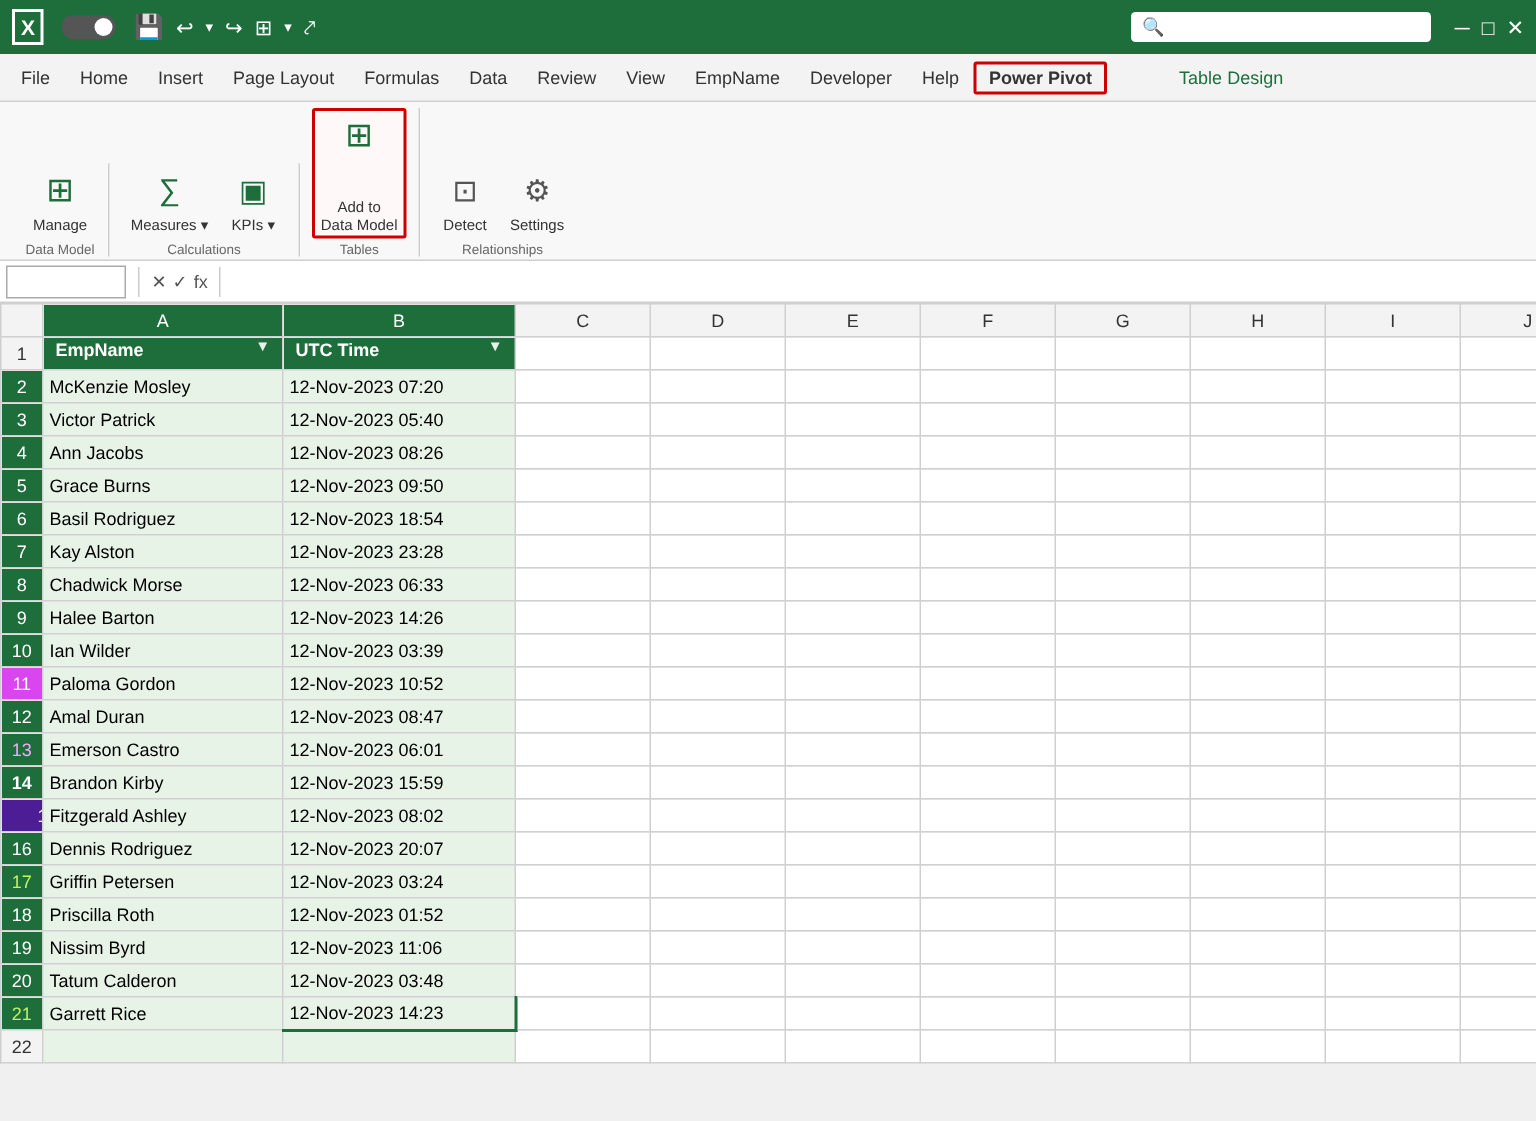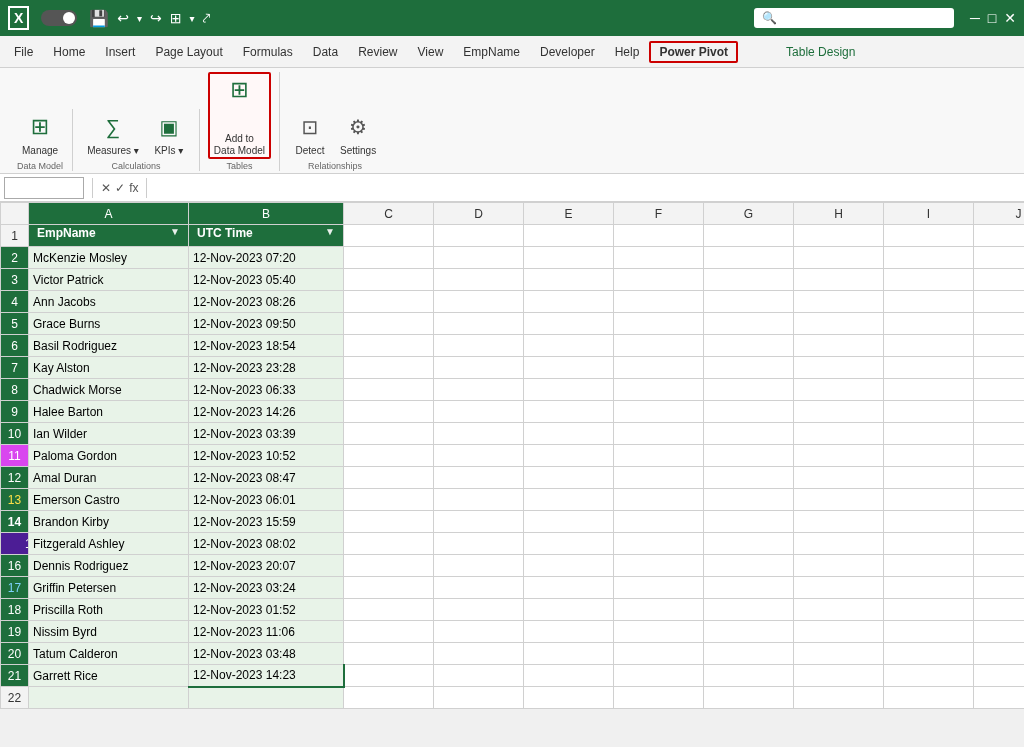"13" td.row-header { color: #fde047 -> #f0abfc }
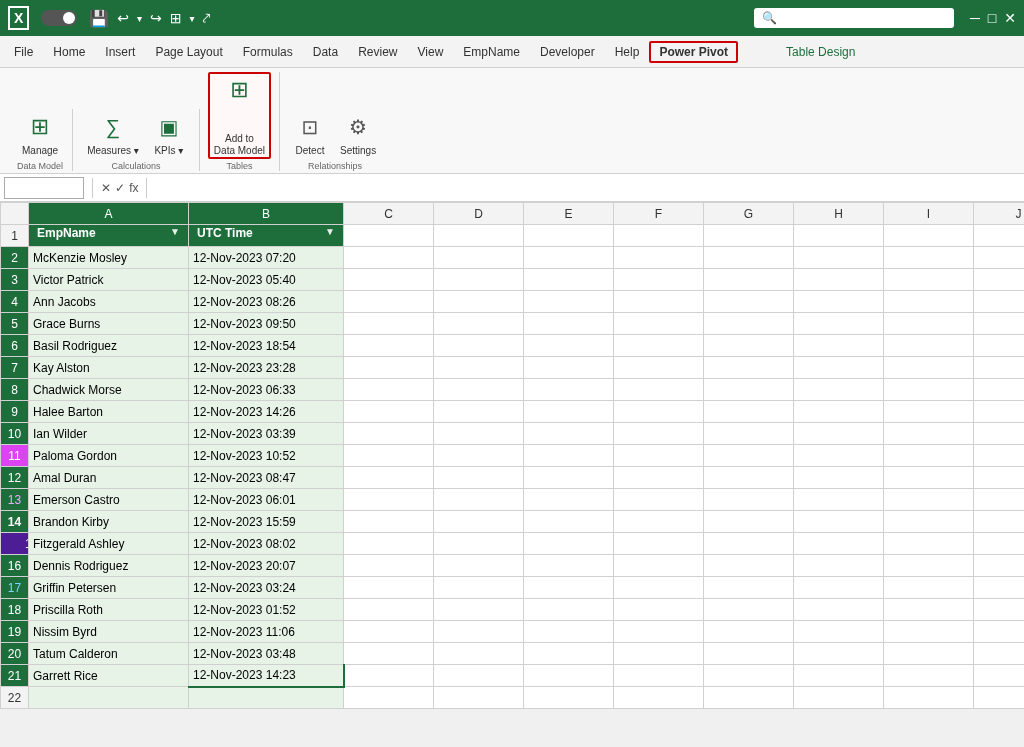"17" td.row-header { color: #7dd3fc -> #bef264 }
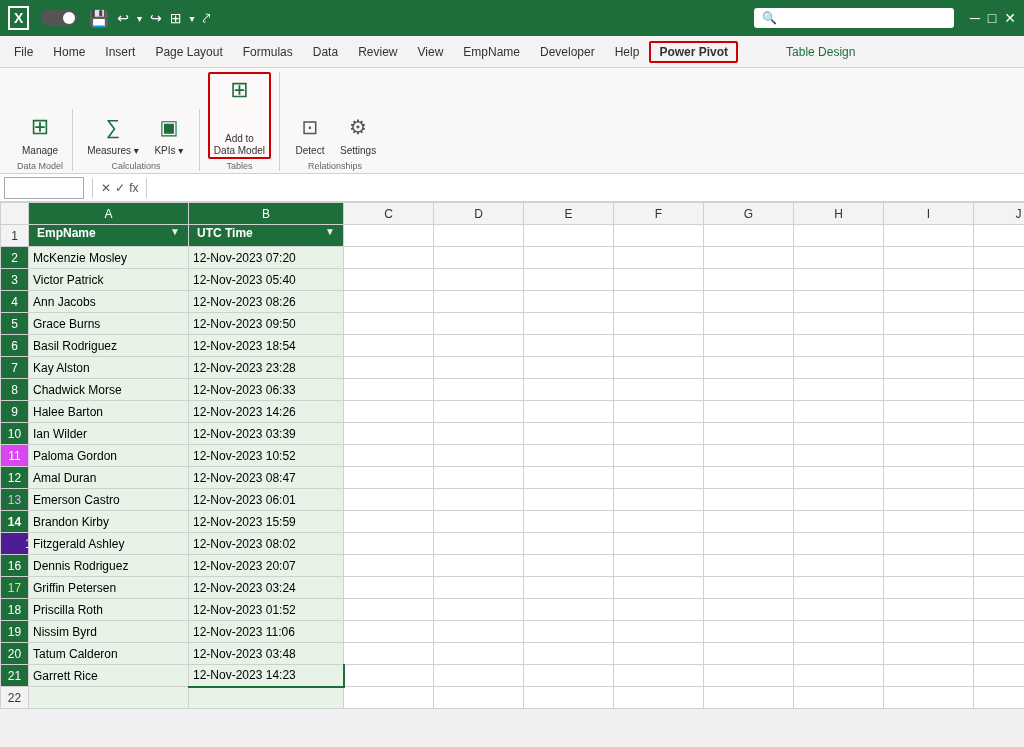"21" td.row-header { color: #ffffff -> #bef264 }
